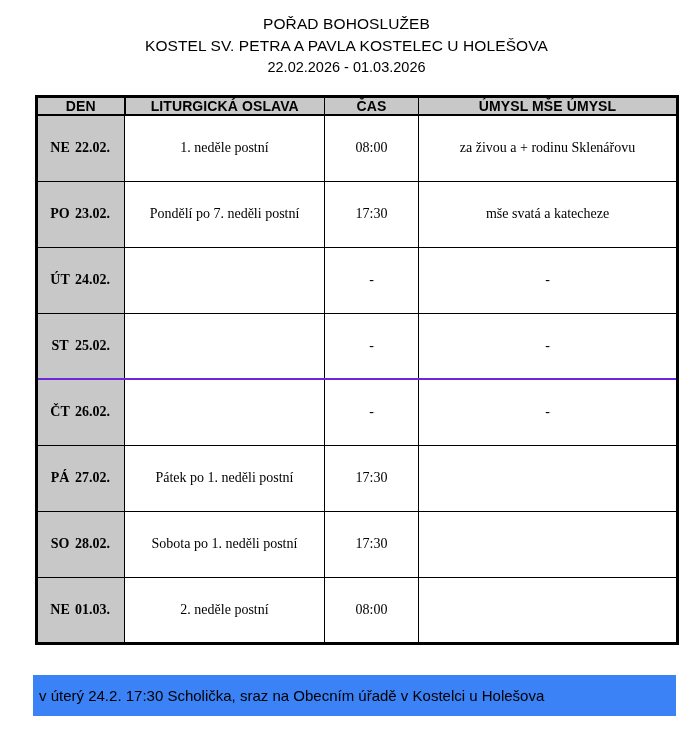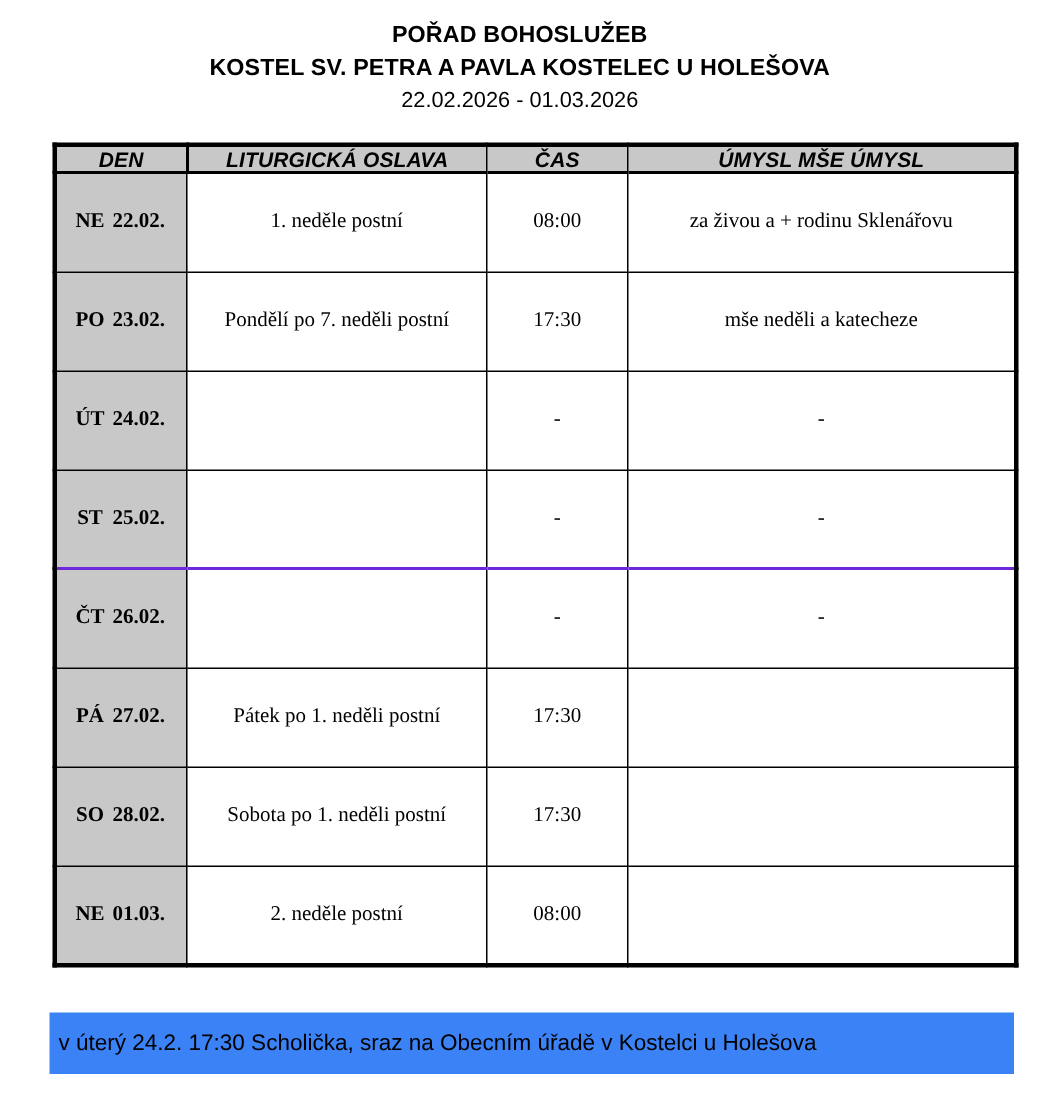"POŘAD BOHOSLUŽEB" .title-main, .title-sub { font-weight: bold -> normal }
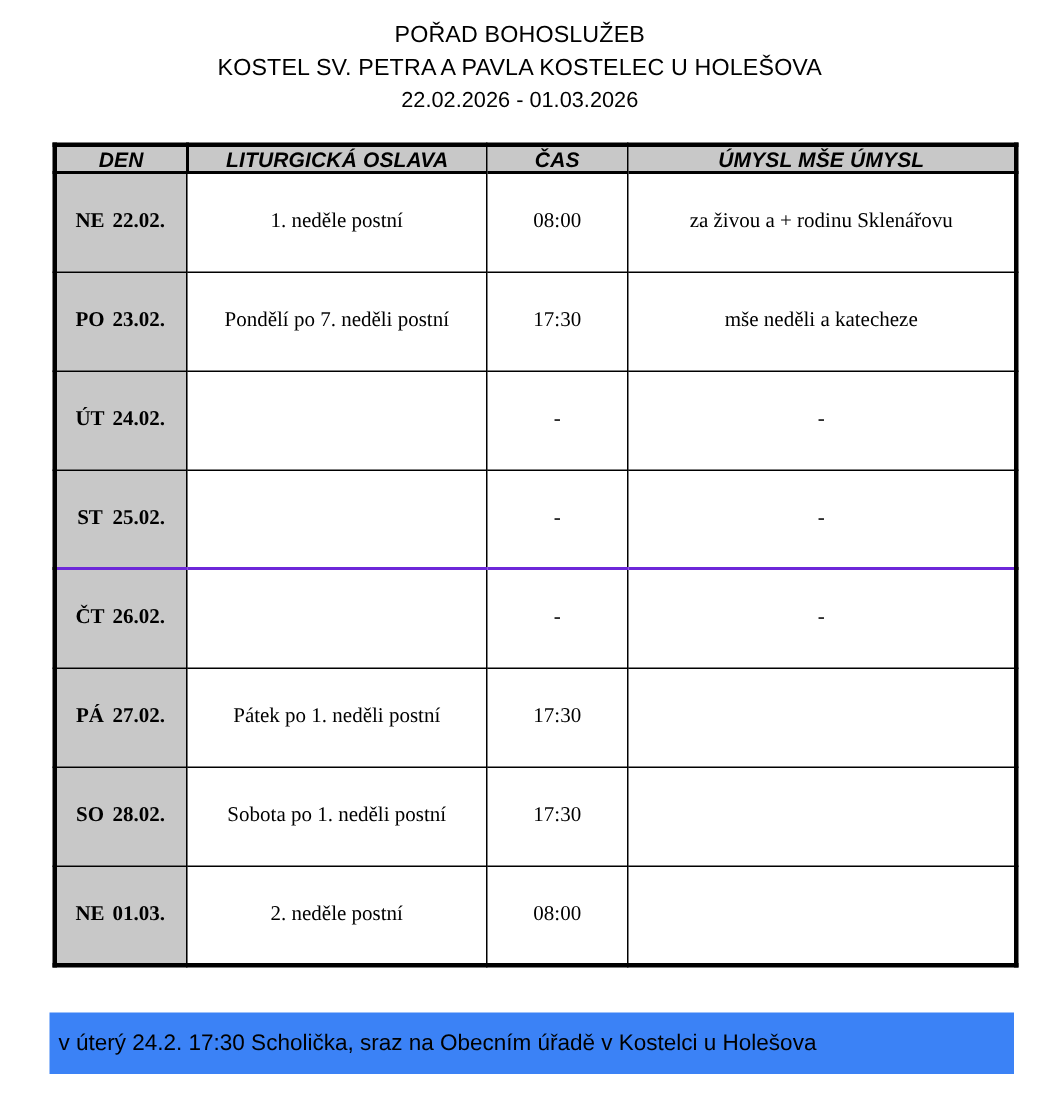"DEN" table.schedule th { font-style: italic -> none }
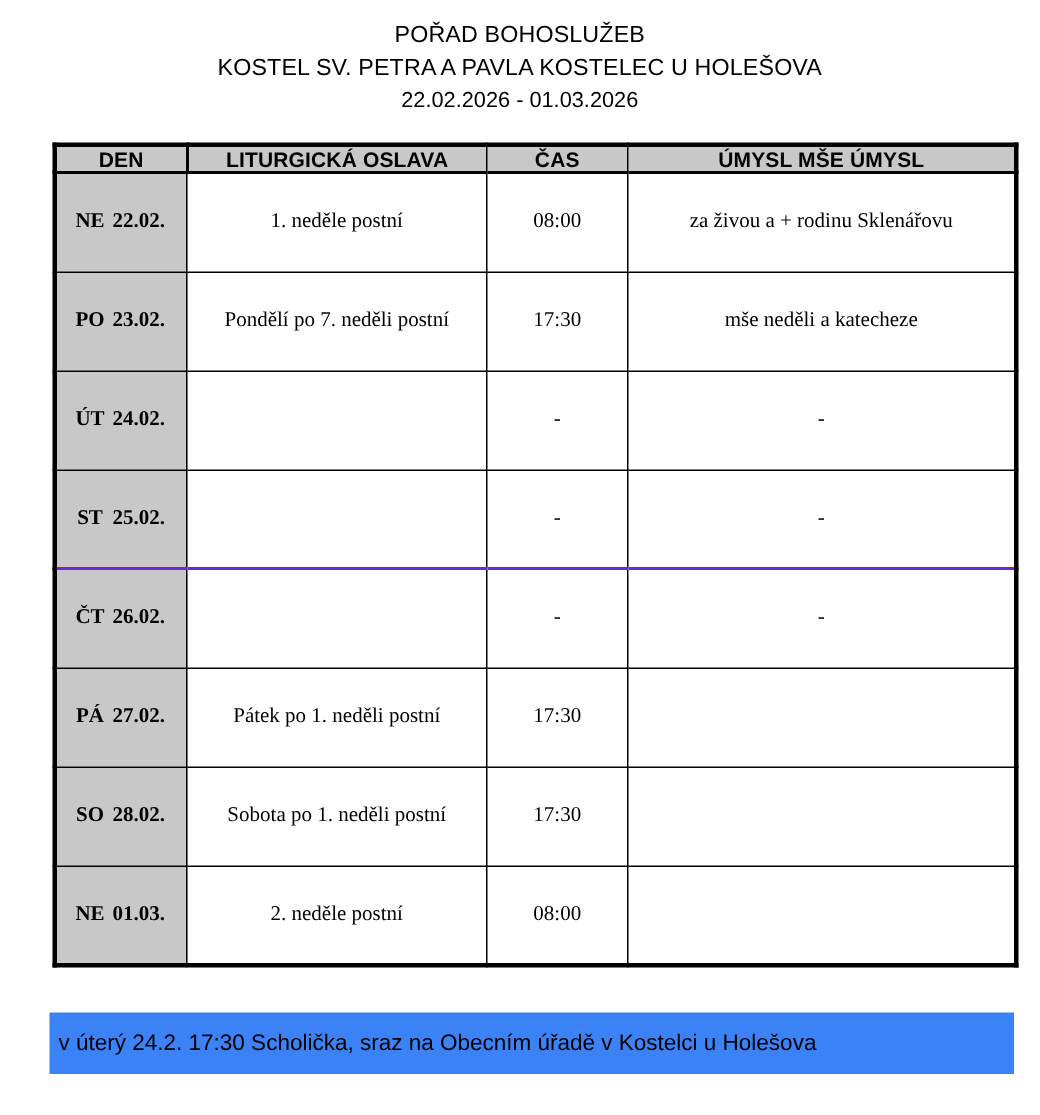"mše neděli a katecheze" td { text: neděli -> svatá }
